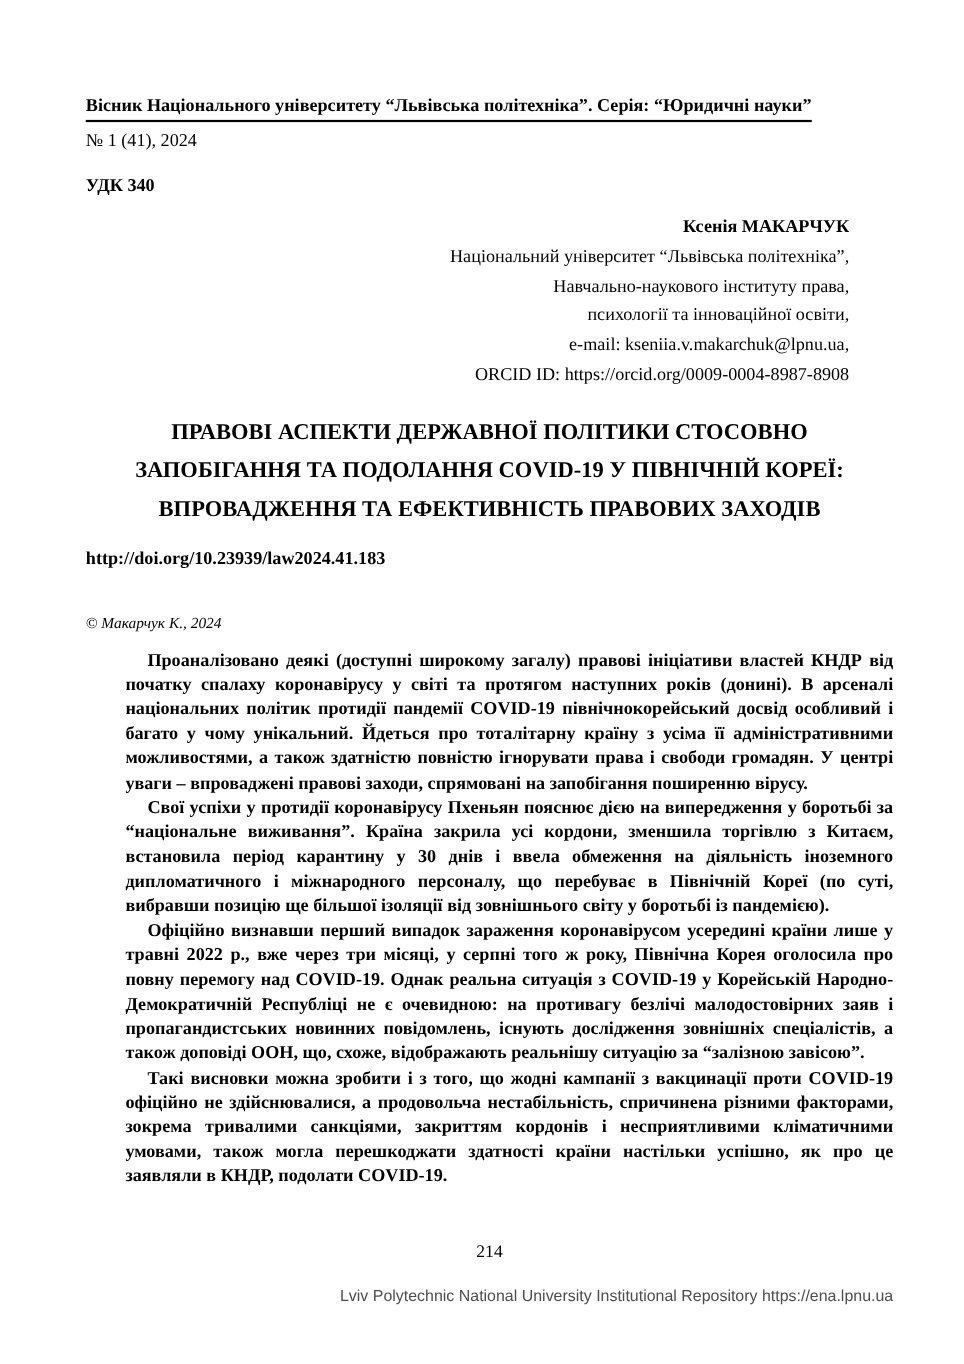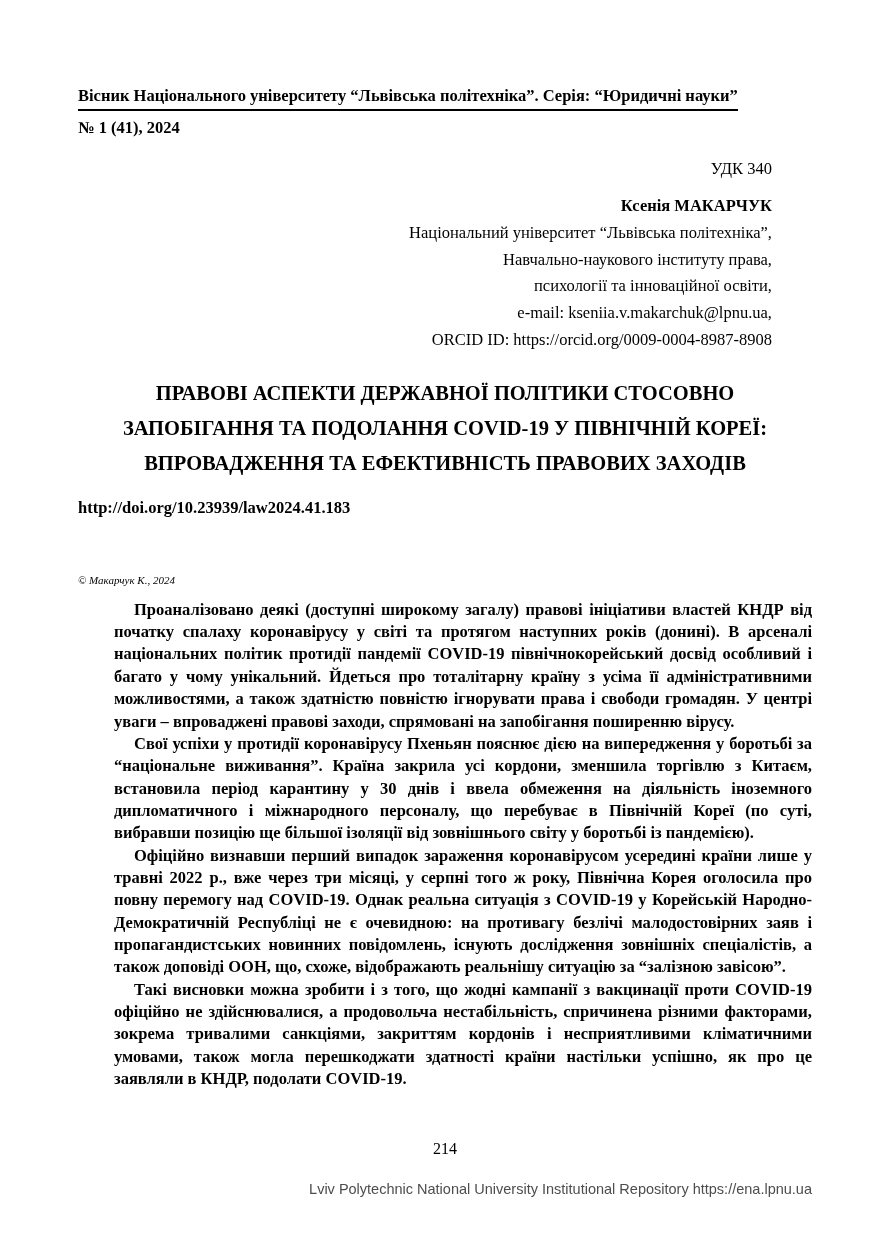"№ 1 (41), 2024" .issue-line { font-weight: bold -> normal }
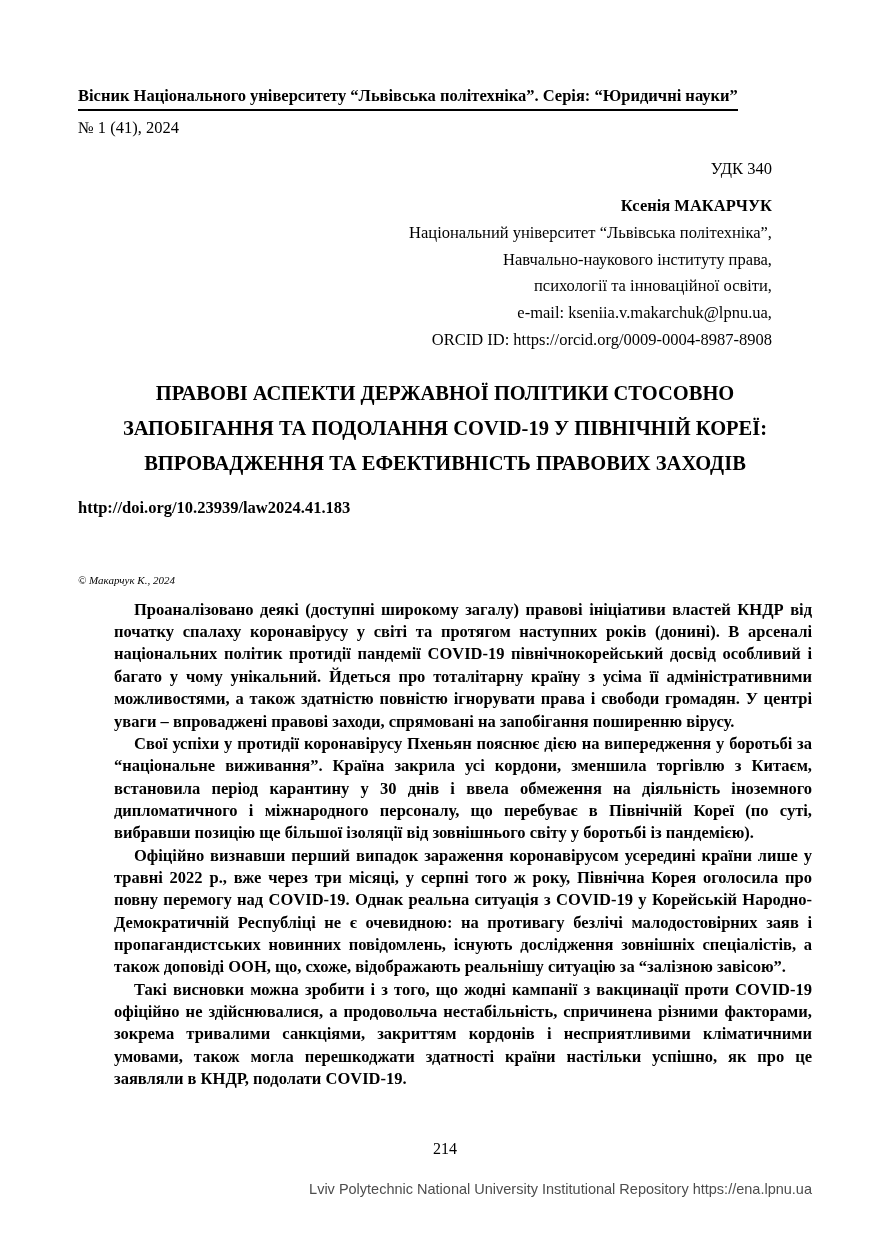"УДК 340" .udc { font-weight: normal -> bold; text-align: right -> left }
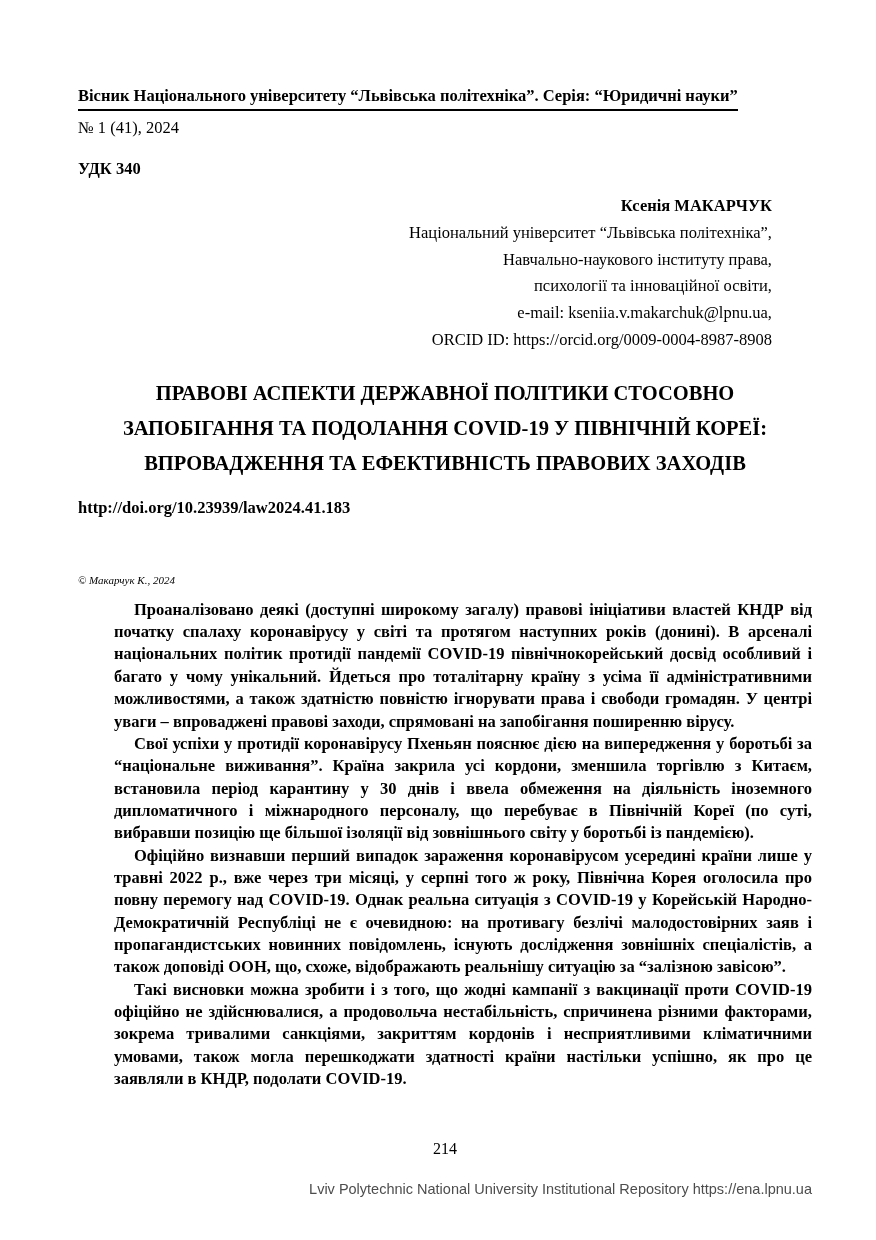"© Макарчук К., 2024" .copyright-line { font-size: 11px -> 14px; margin-top: 56px -> 42px }
